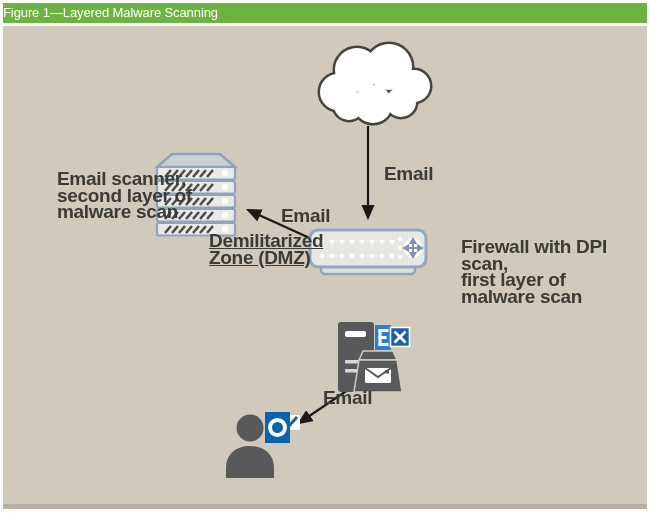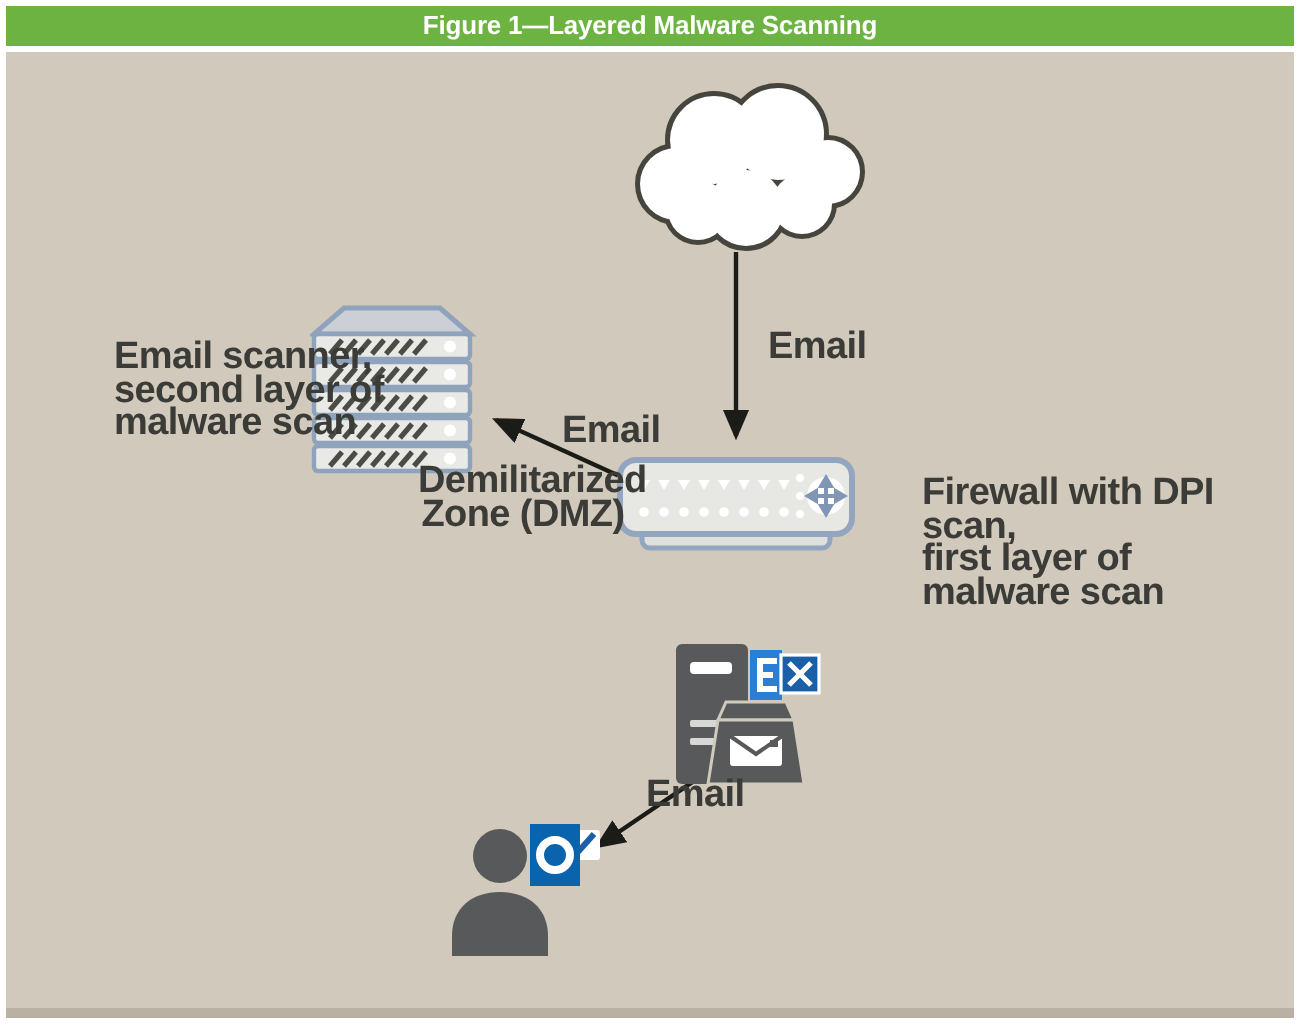"Figure 1—Layered Malware Scanning" #title-bar { font-weight: 700 -> 400; text-align: center -> left }
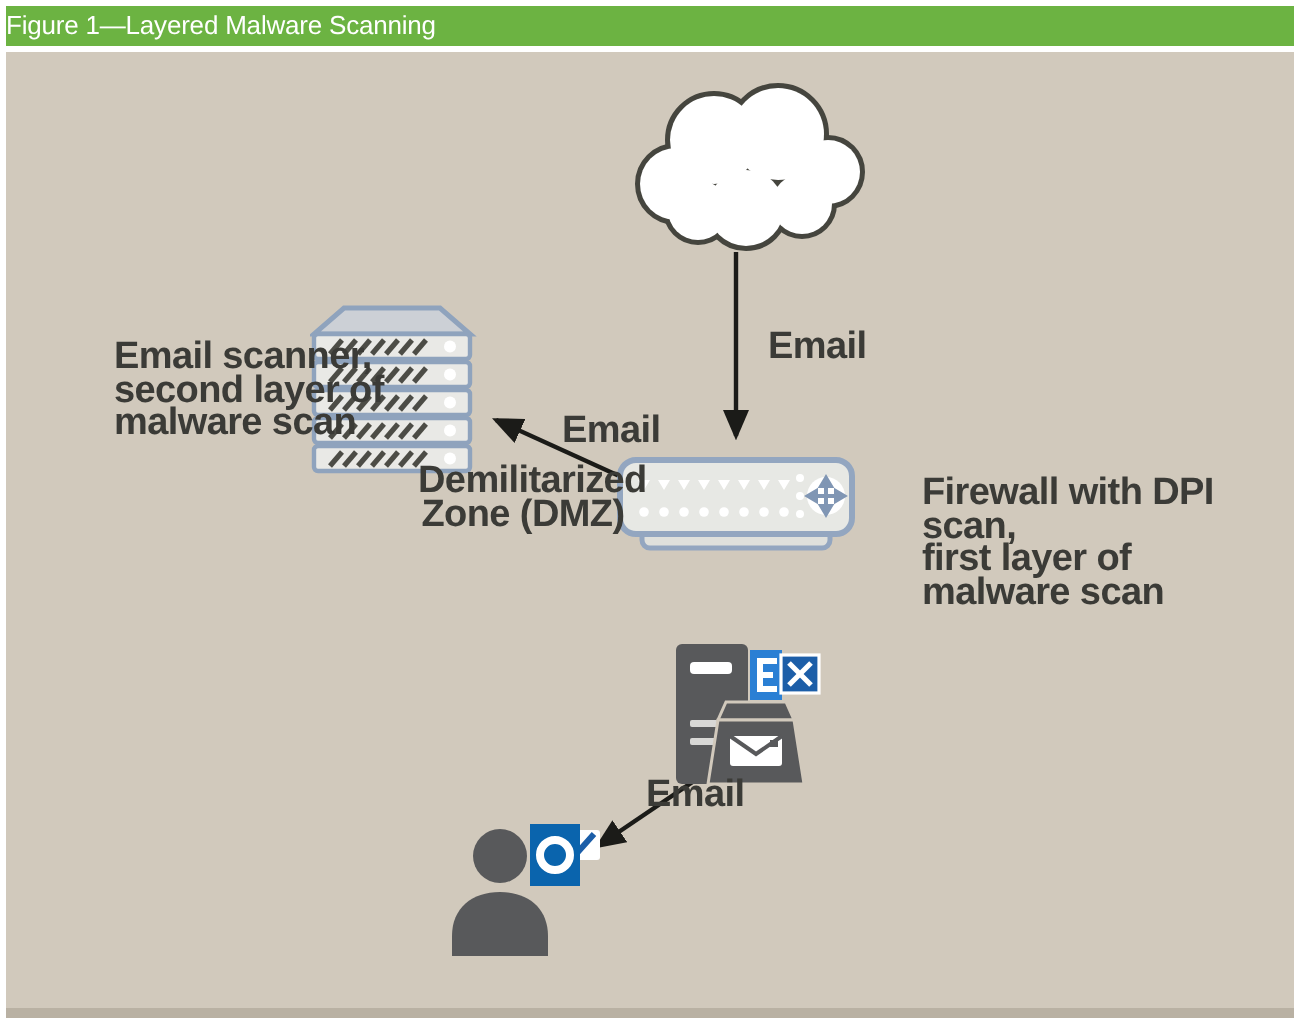"Demilitarized" .center { text-align: center -> left; text-decoration: none -> underline }
